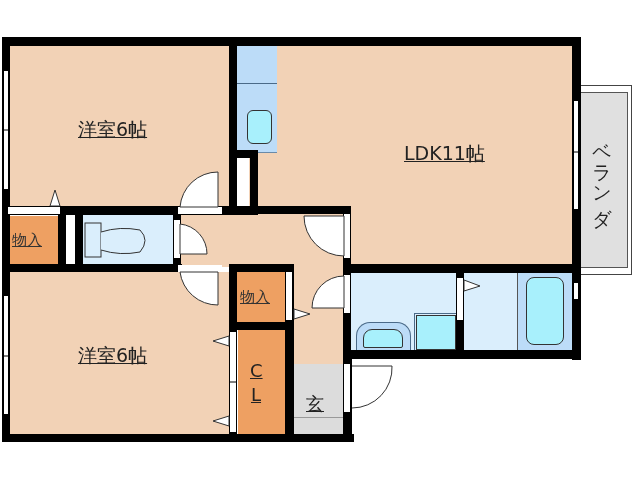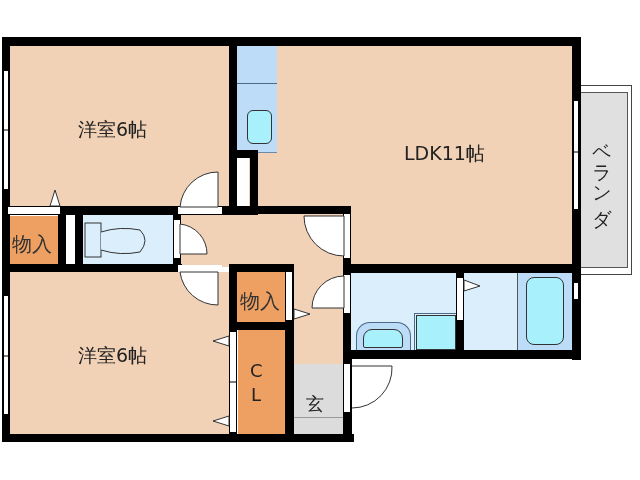"洋室6帖" .lbl { text-decoration: none -> underline }
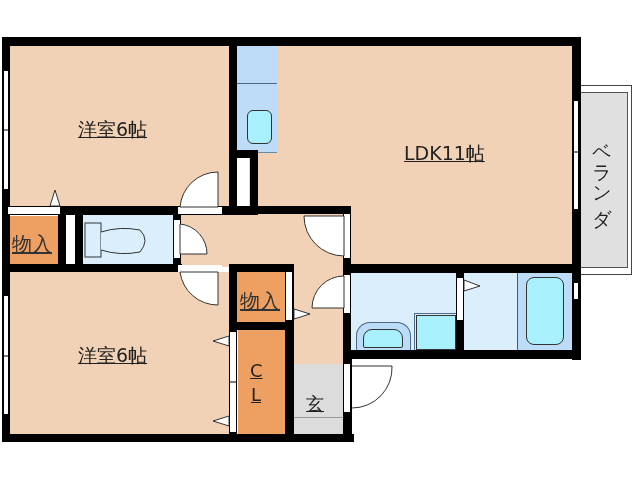"物入" .sm { font-size: 20px -> 15px }
